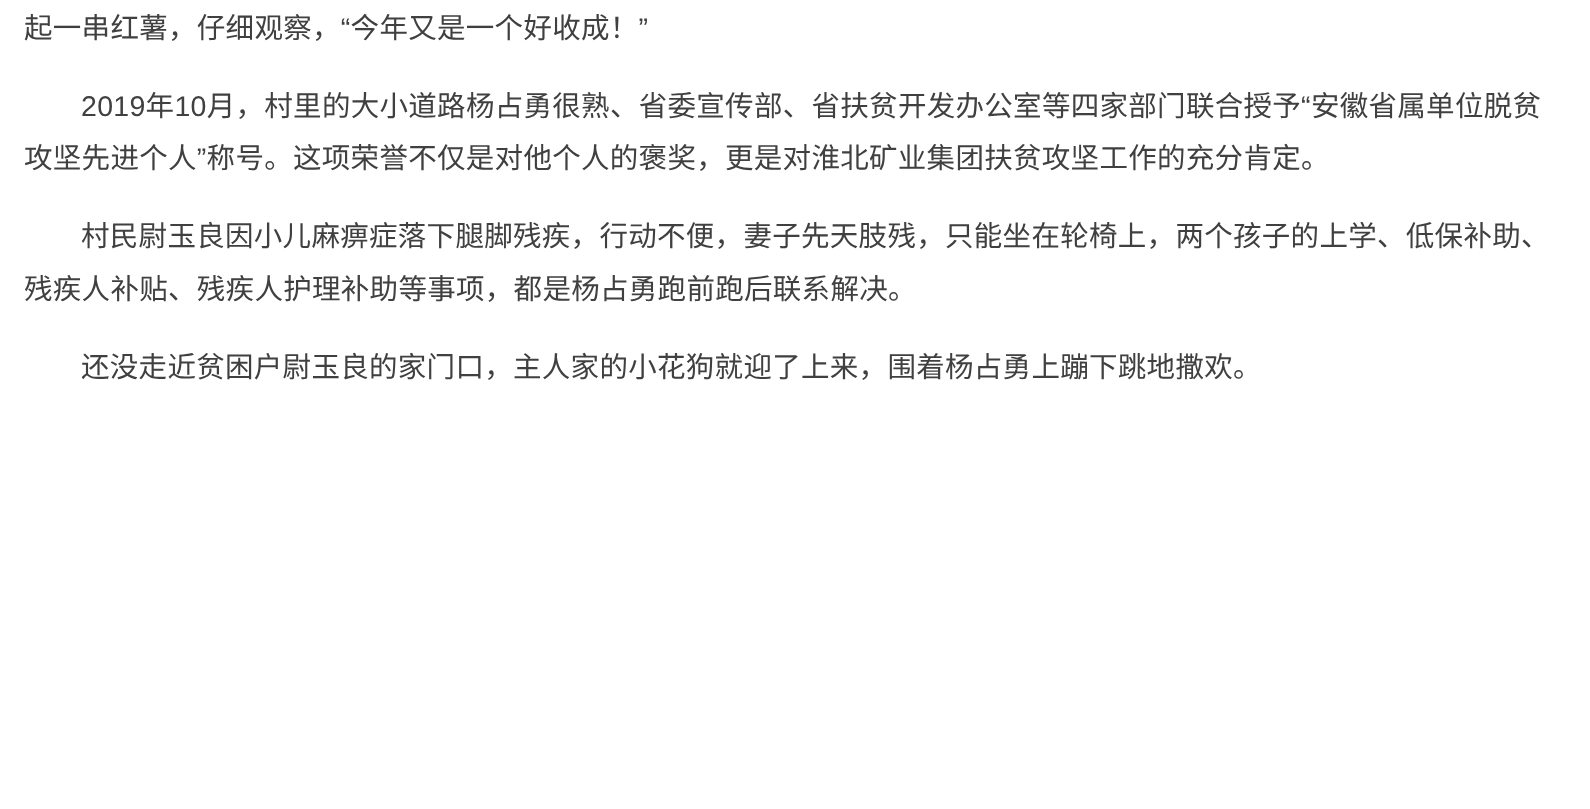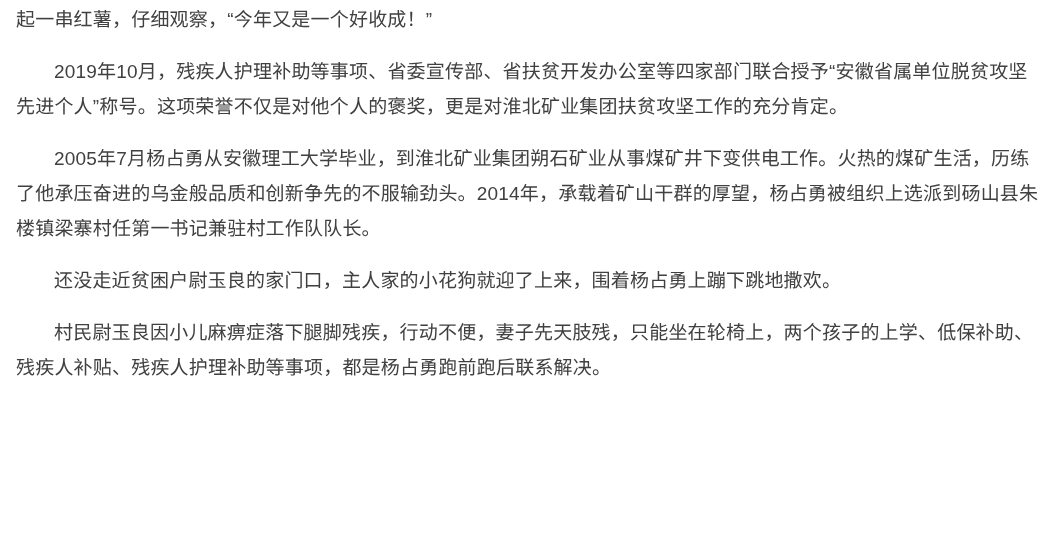"2019年10月，残疾人护理补助等事项、省委宣传部、省扶贫开发办公室等四家部门联" p { text: 残疾人护理补助等事项 -> 村里的大小道路杨占勇很熟 }
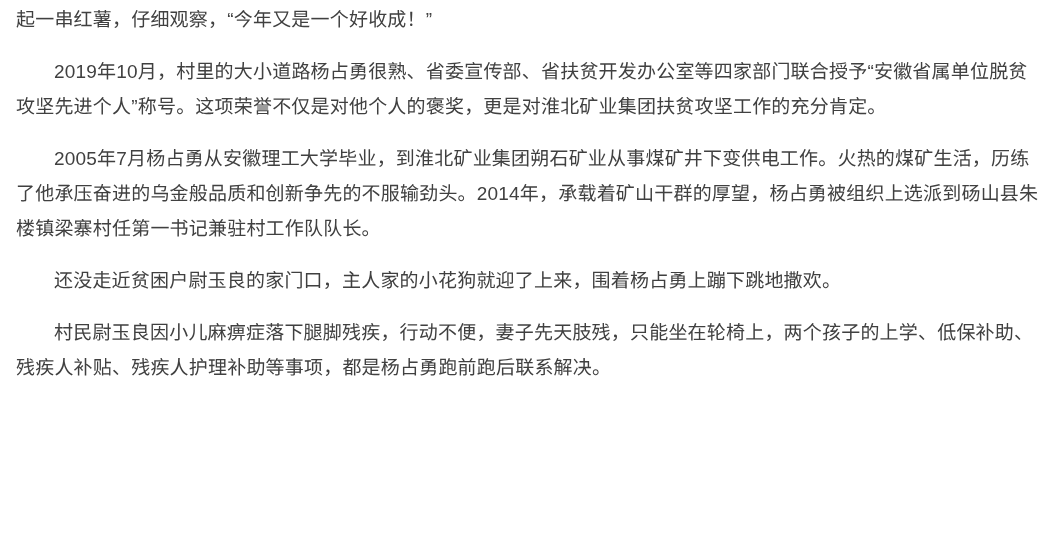"2005年7月杨占勇从安徽理工大学毕业，到淮北矿业集团朔石矿业从事煤矿井下变供电" p { html: <p>2005年7月杨占勇从安徽理工大学毕业，到淮北矿业集团朔石矿业从事煤矿井下变供电工作。火热的煤矿生活，历练了他承压奋进的乌金般品质和创新争先的不服输劲头。2014年，承载着矿山干群的厚望，杨占勇被组织上选派到砀山县朱楼镇梁寨村任第一书记兼驻村工作队队长。</p> -> none }
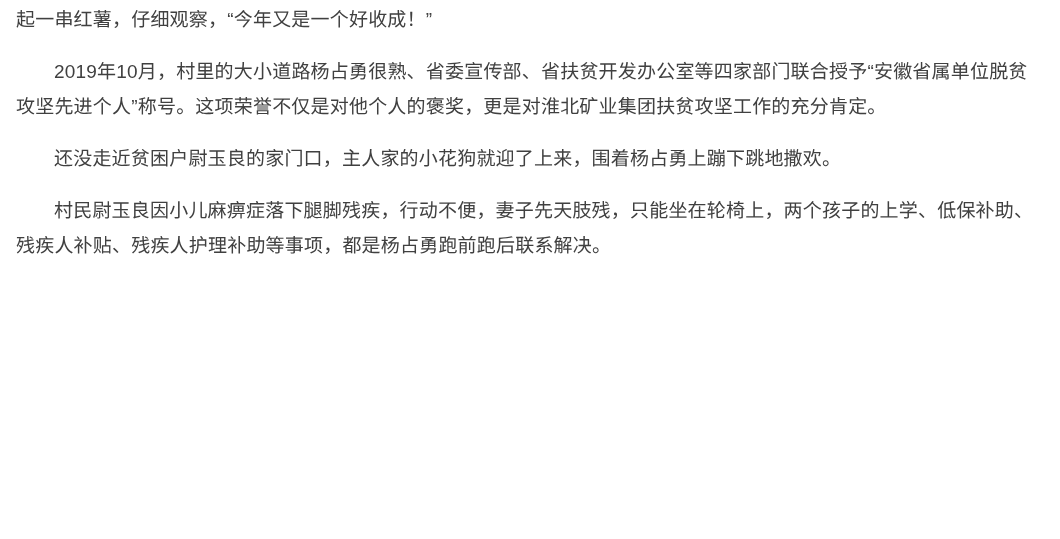"还没走近贫困户尉玉良的家门口，主人家的小花狗就迎了上来，围着杨占勇上蹦下跳地撒欢" p { order: before "村民尉玉良因小儿麻痹症落下腿脚残疾，行动不便，妻子先天肢残，只能坐在轮椅上，两个" -> after "村民尉玉良因小儿麻痹症落下腿脚残疾，行动不便，妻子先天肢残，只能坐在轮椅上，两个" }
